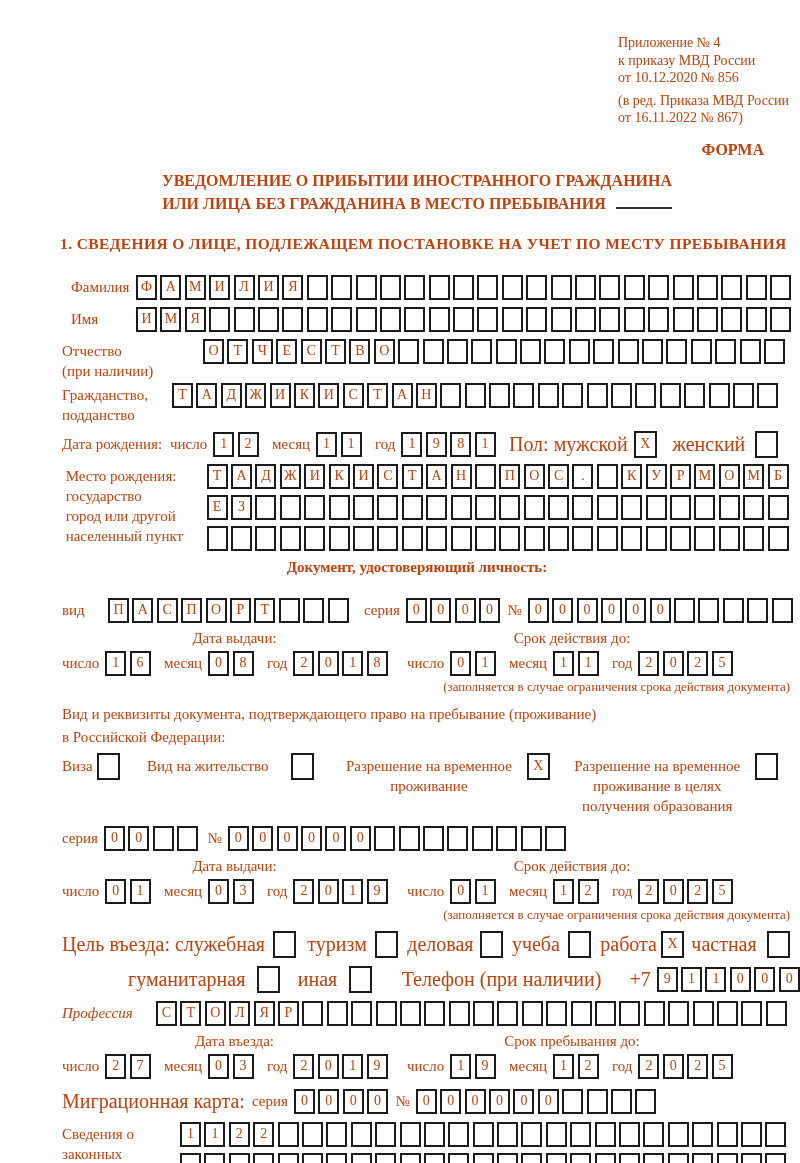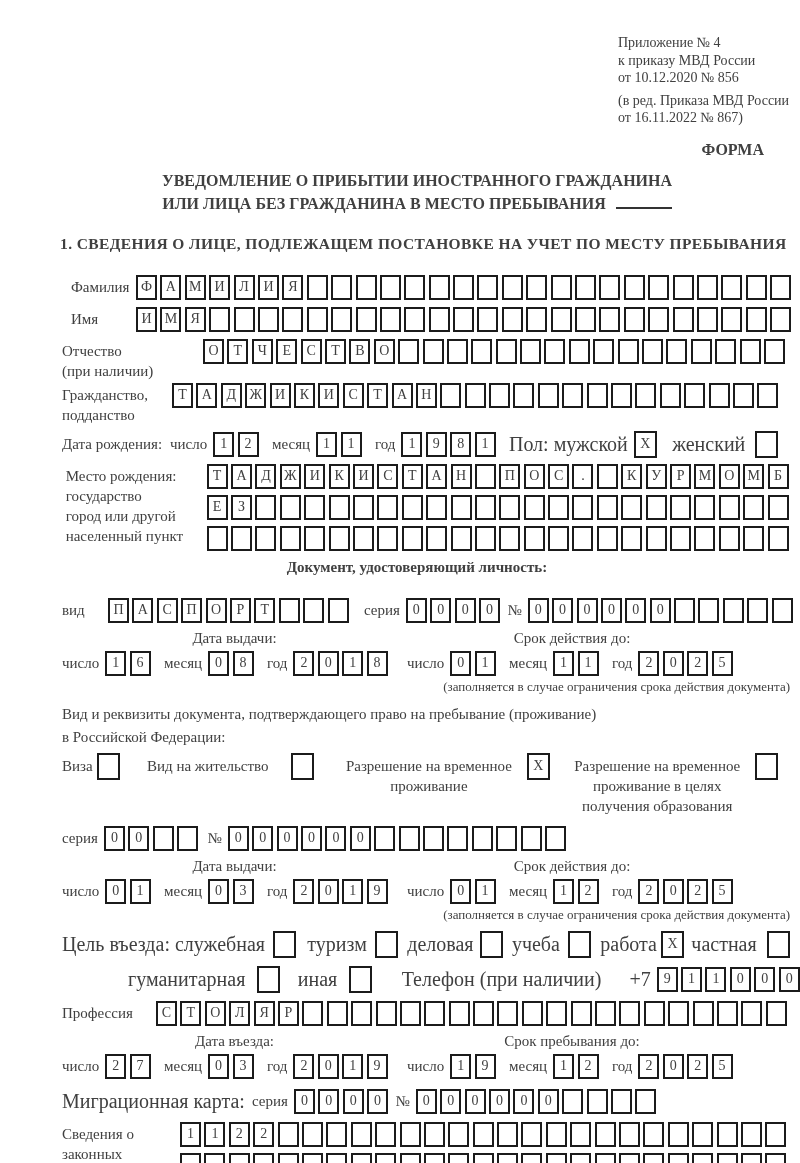"Приложение № 4" .page { color: #404040 -> #c2410c }
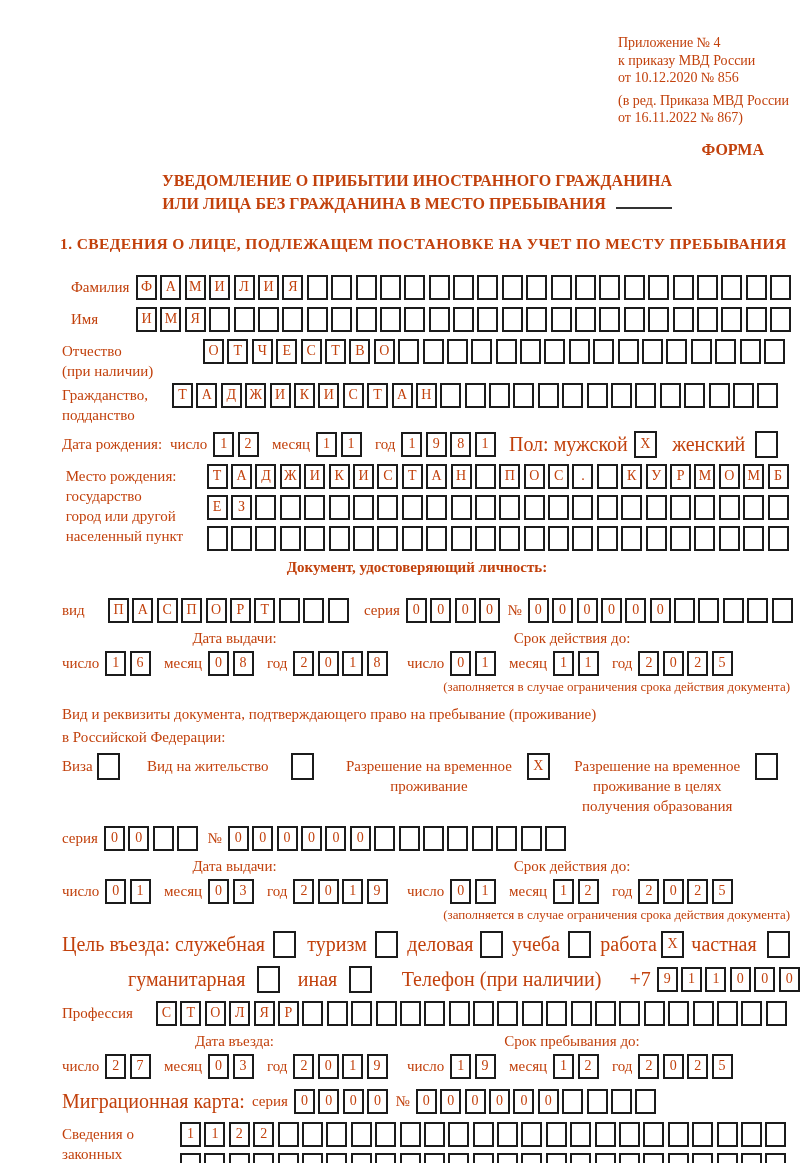"Профессия" .w94 { font-style: none -> italic }
